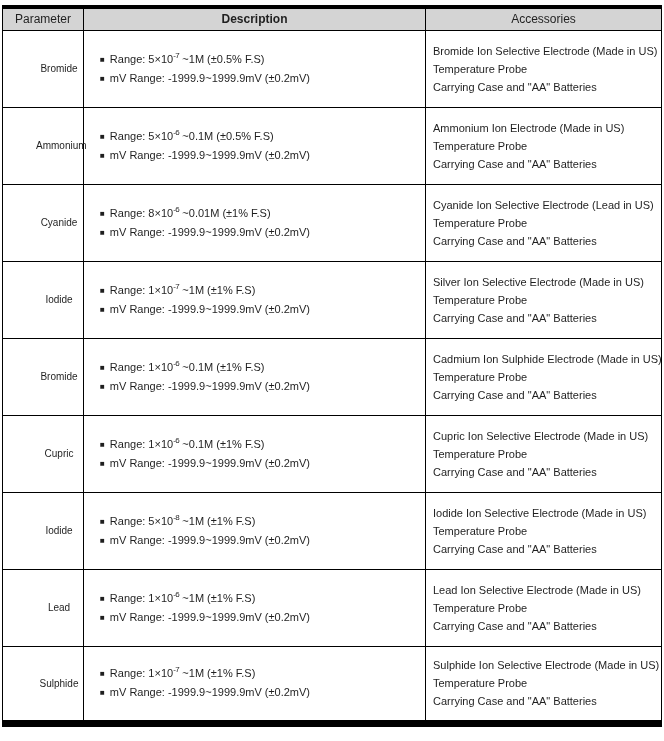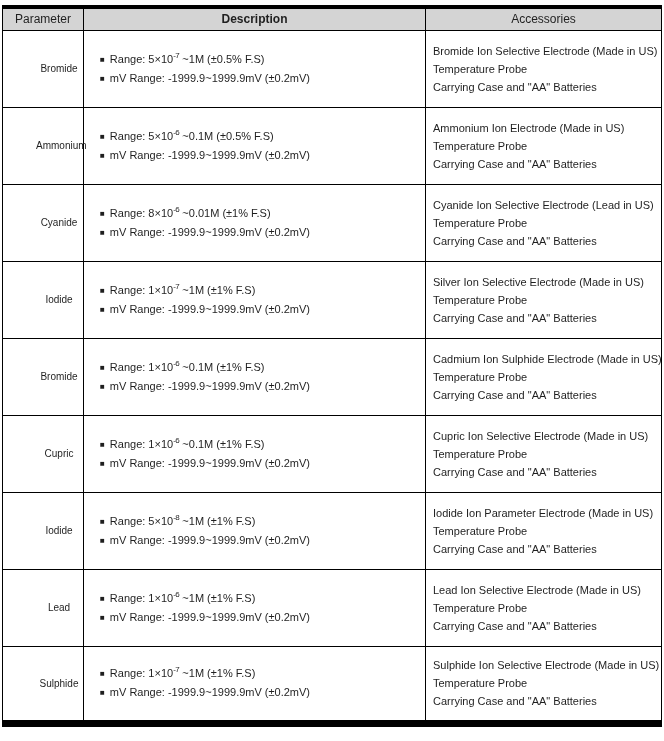"Iodide Ion Parameter Electrode (Made" div.acc-line { text: Parameter -> Selective }
